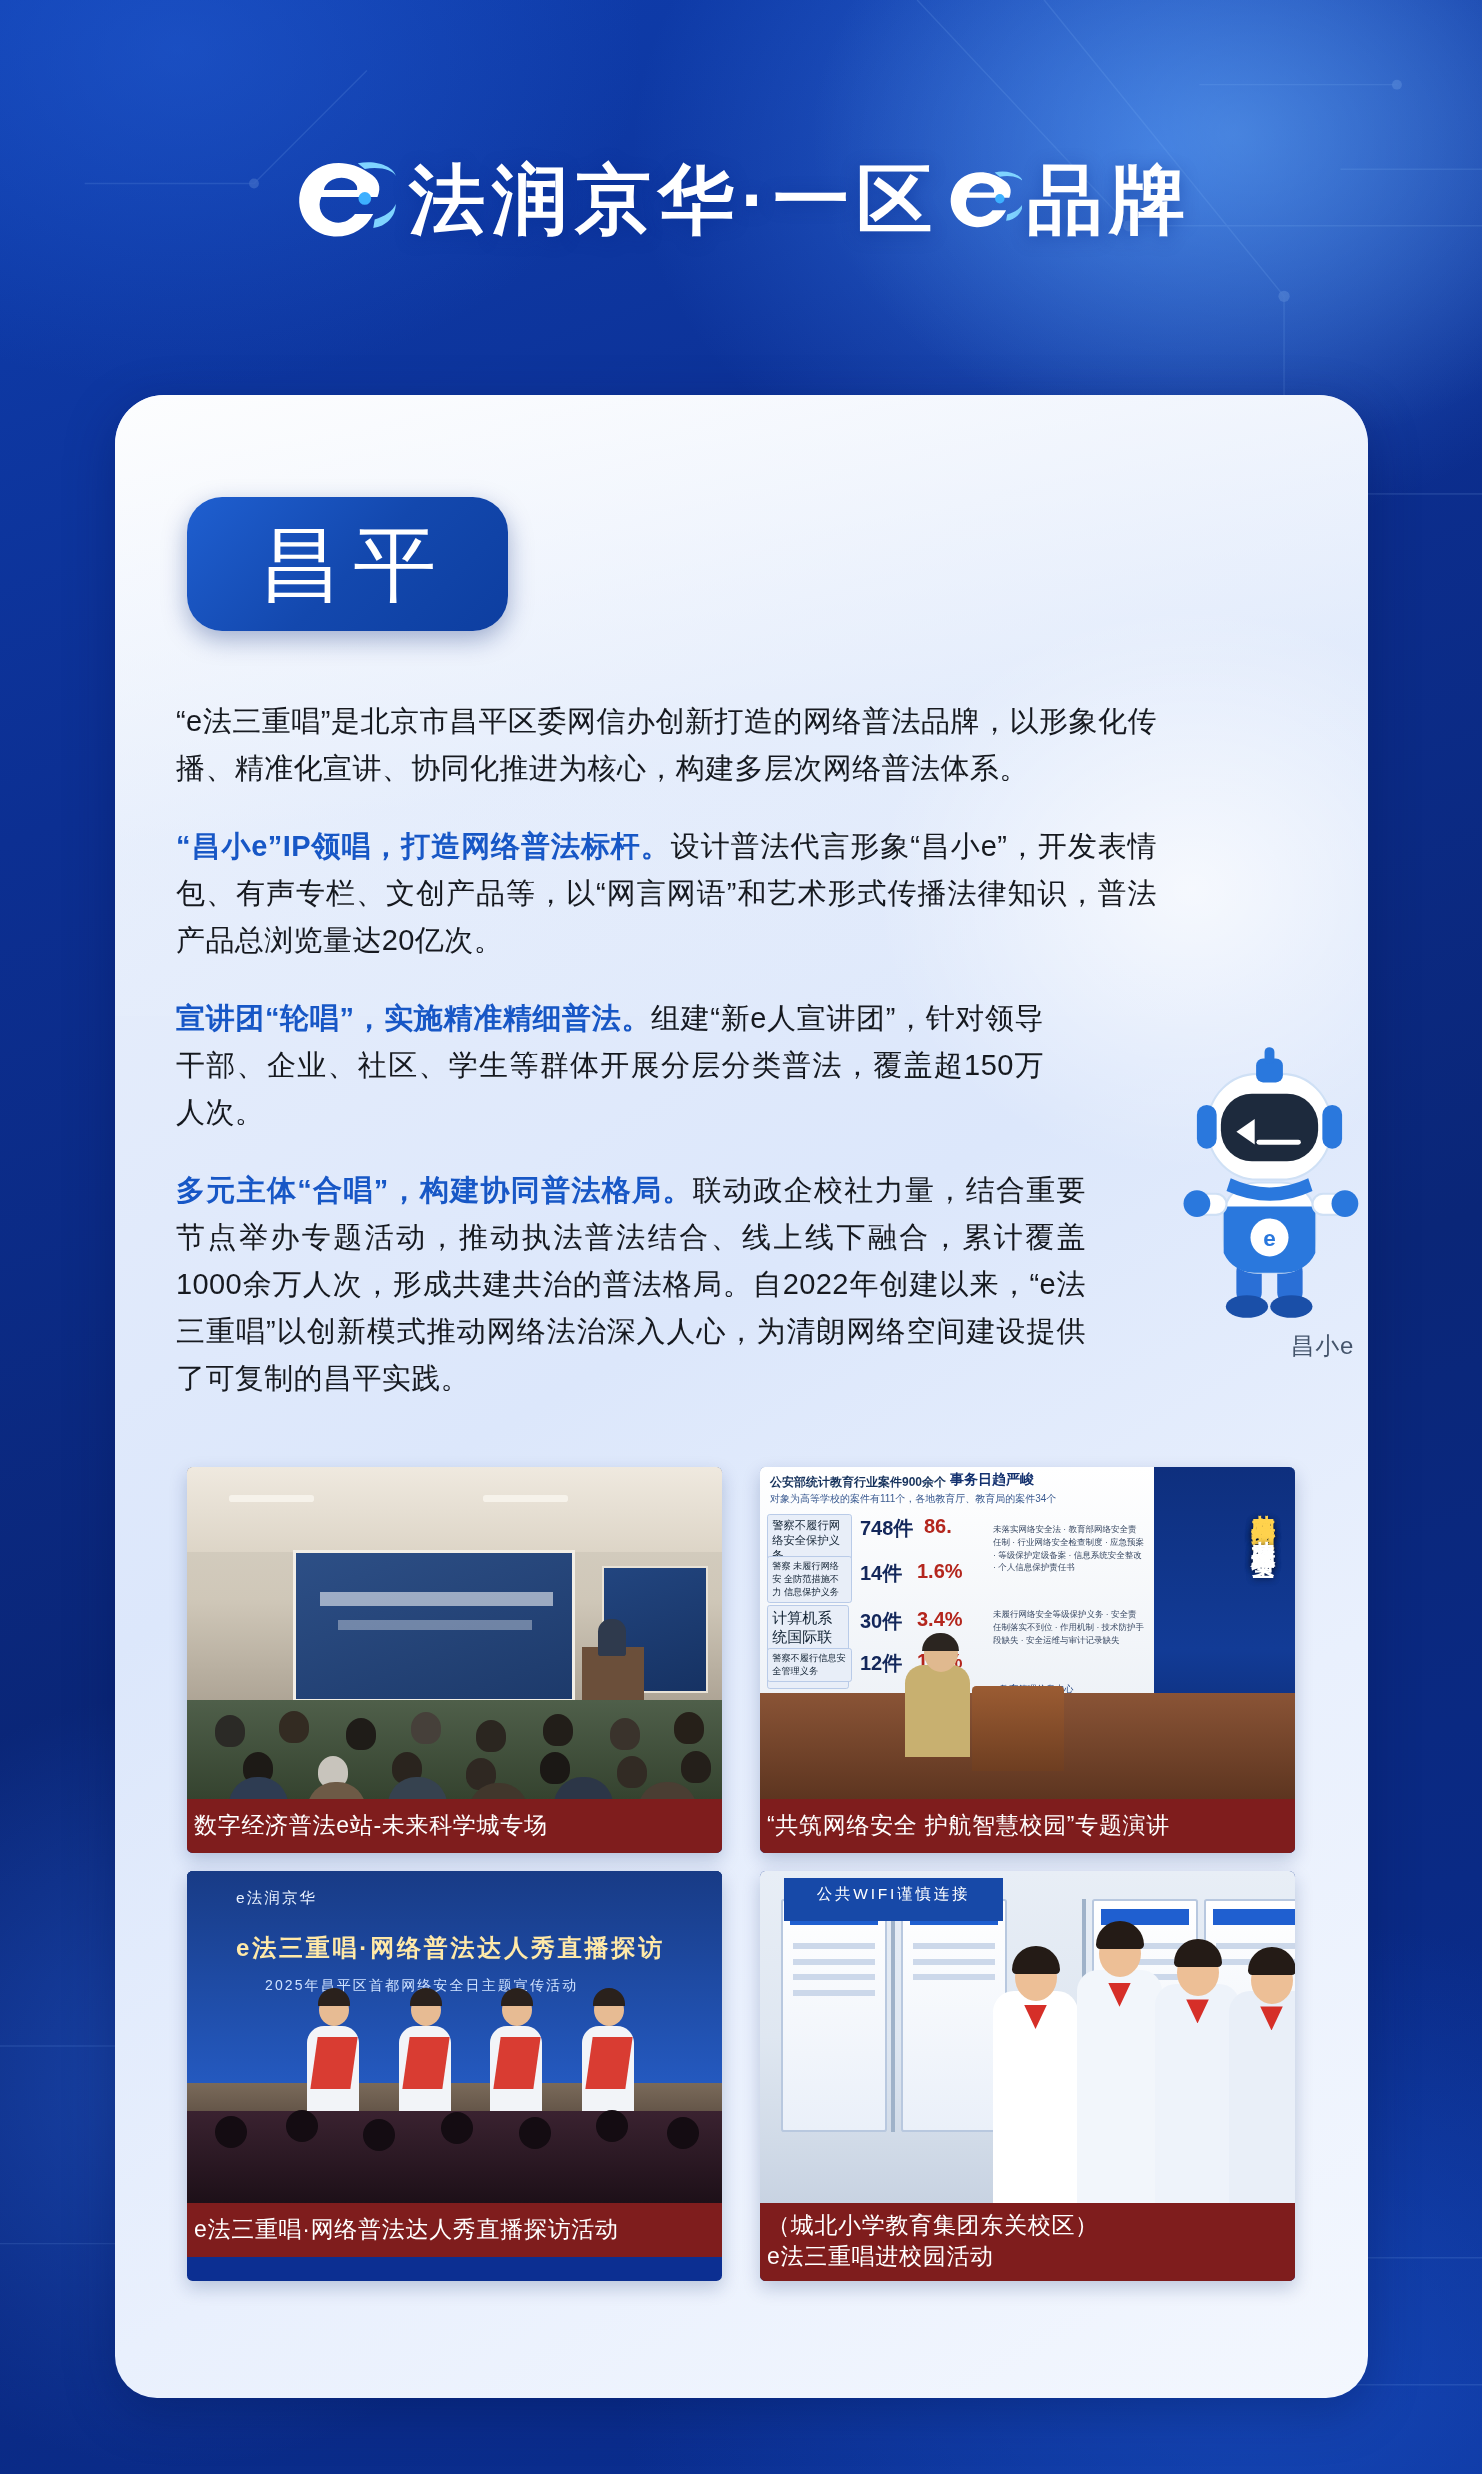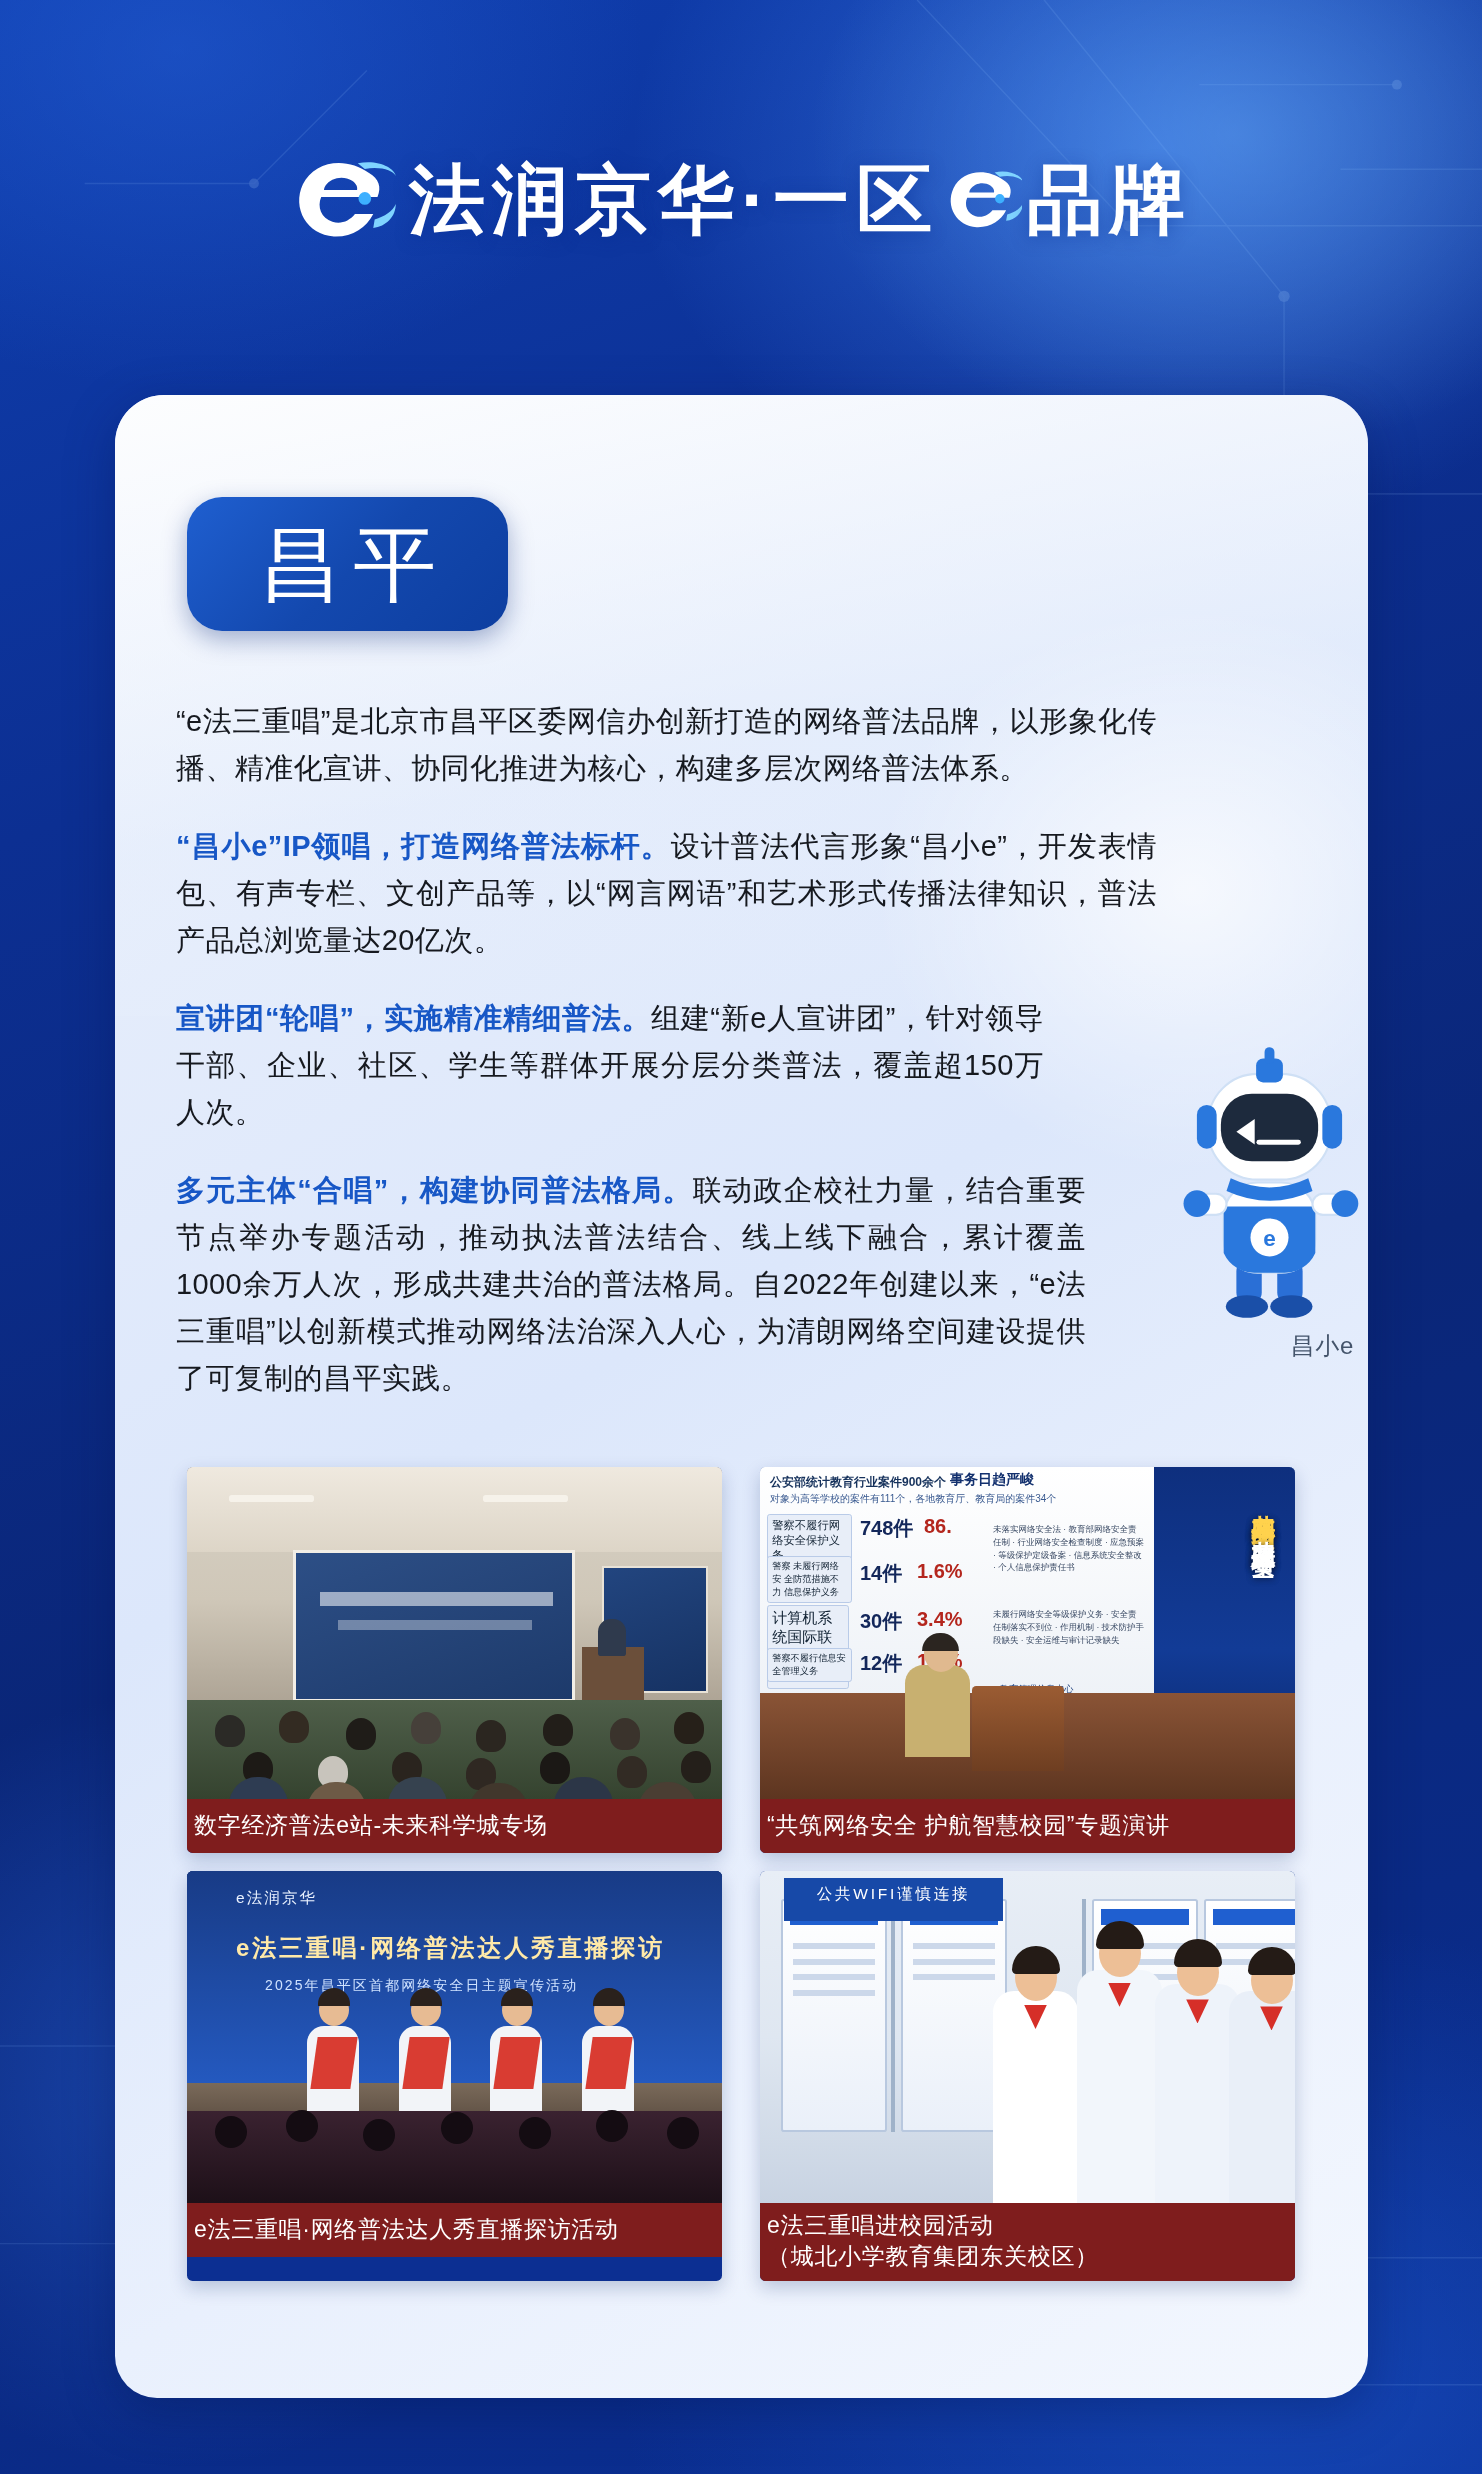"e法三重唱进校园活动" div { order: before "（城北小学教育集团东关校区）" -> after "（城北小学教育集团东关校区）" }
